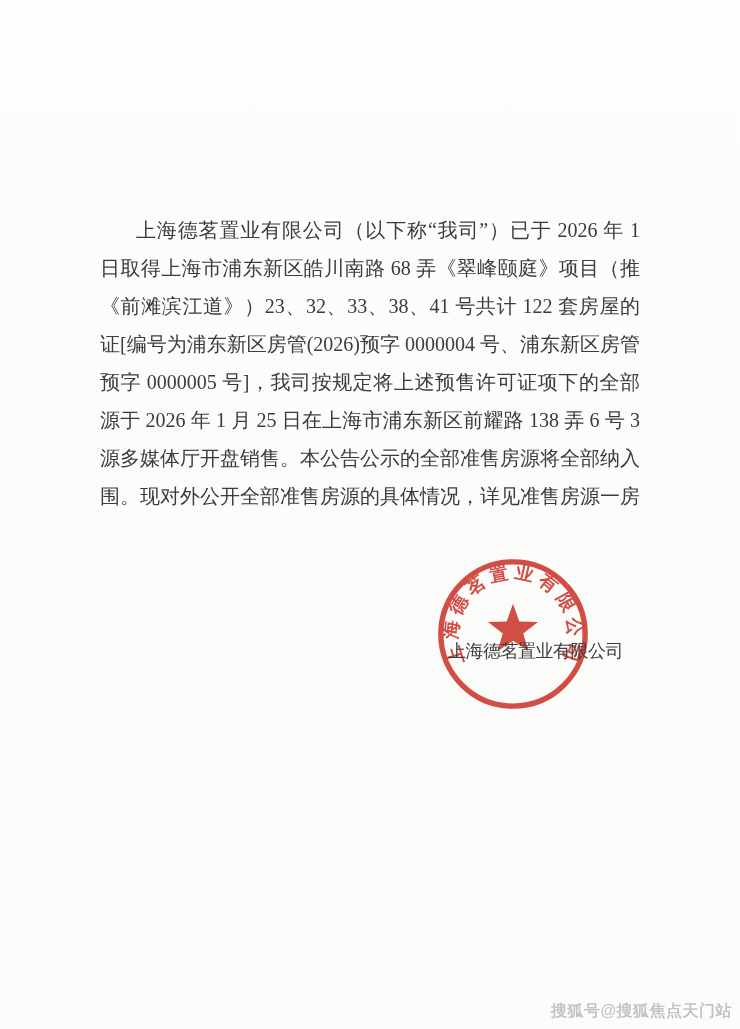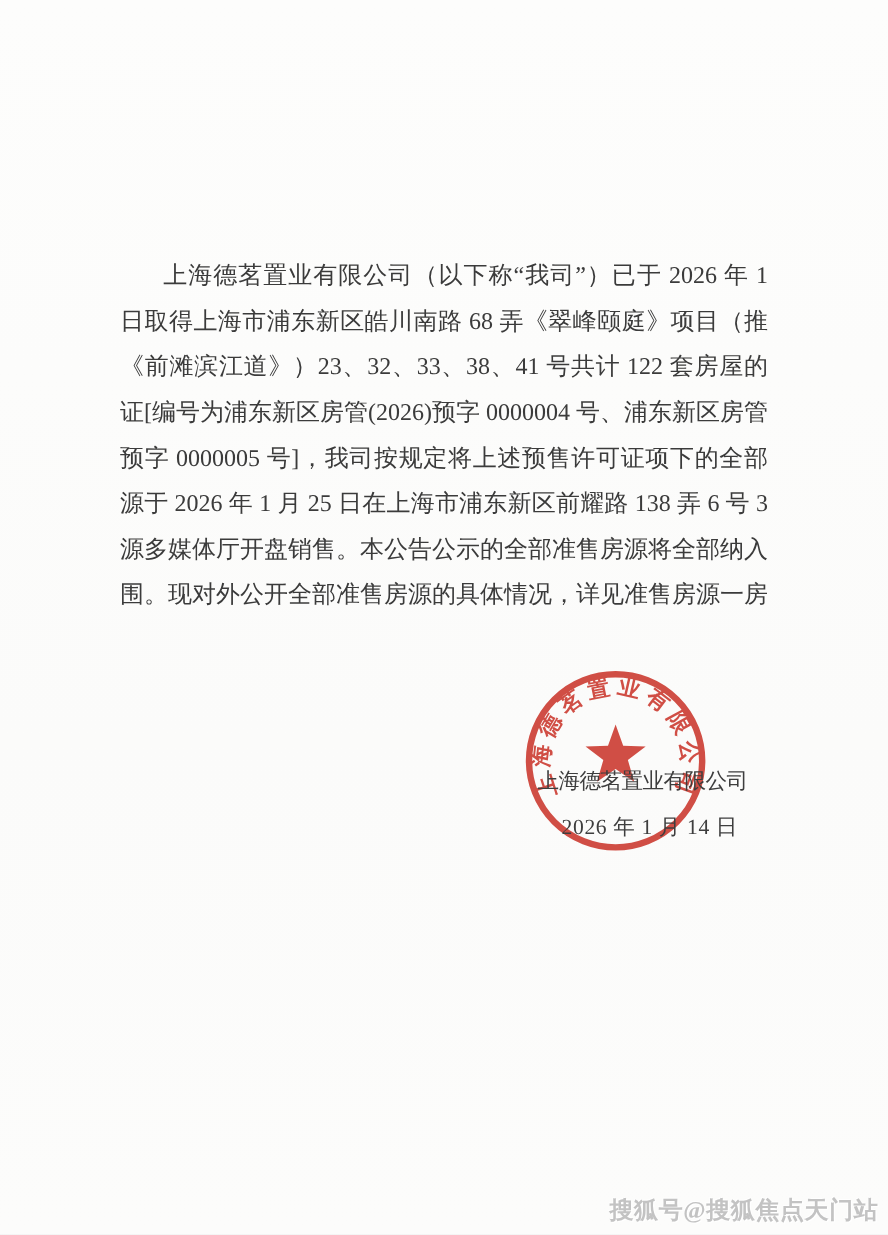"2026 年 1 月 14" div.sig-date { html: <div>2026 年 1 月 14 日</div> -> none }
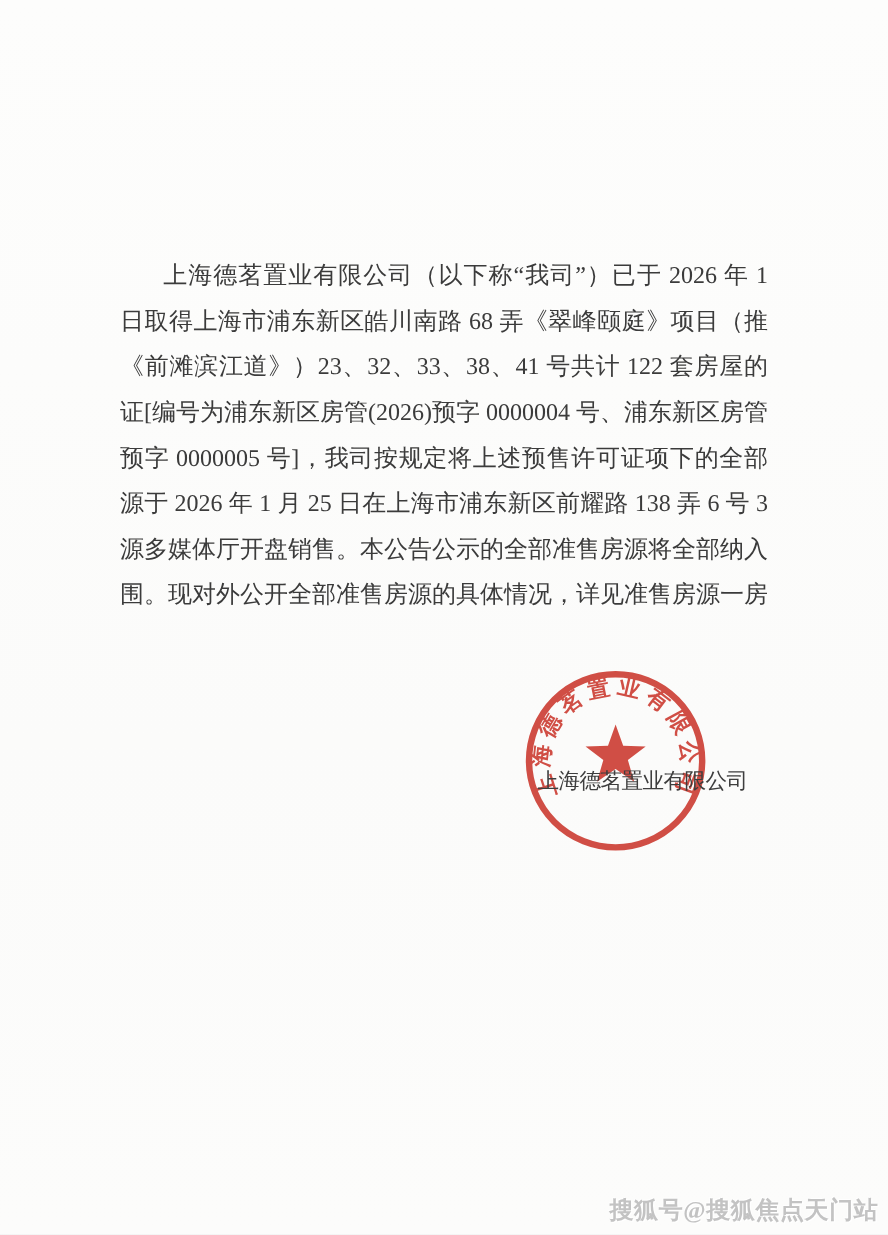"搜狐号@搜狐焦点天门站" .watermark { font-family: Liberation Serif, serif -> Liberation Sans, sans-serif; font-size: 20px -> 16px }
